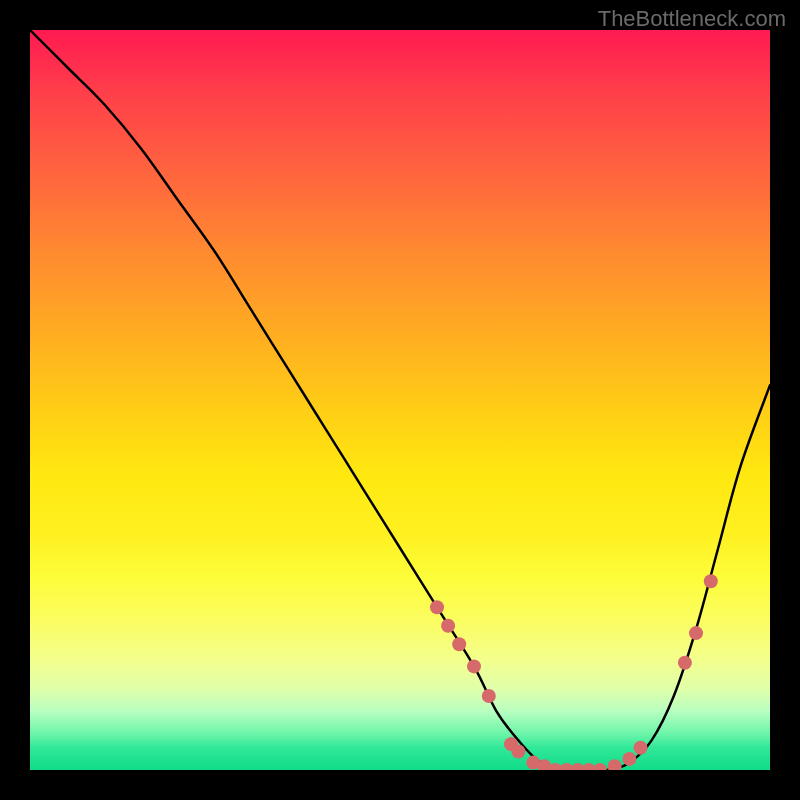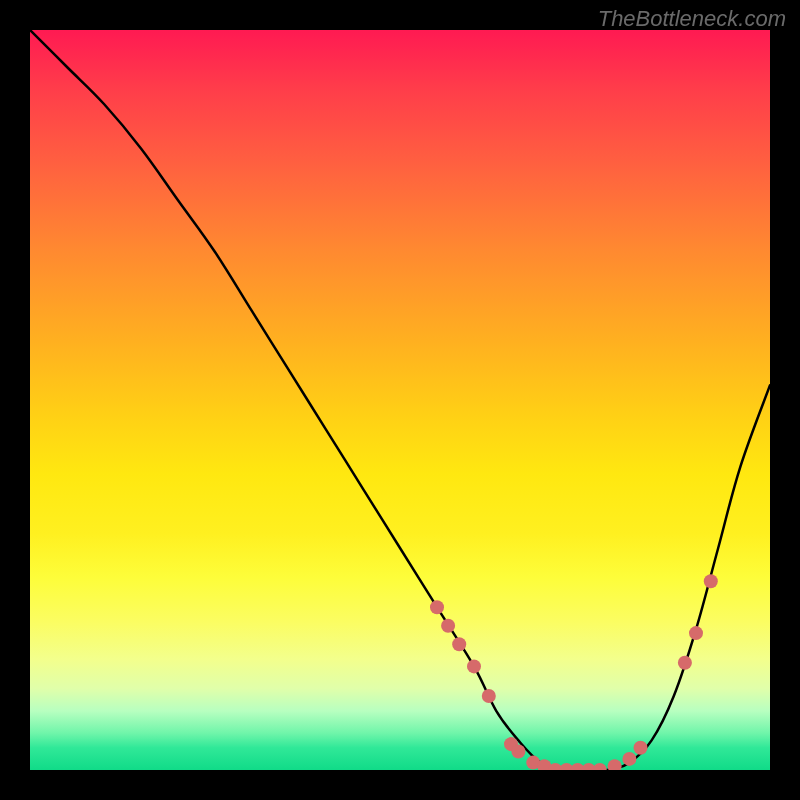"TheBottleneck.com" .attribution { font-style: italic -> none }
